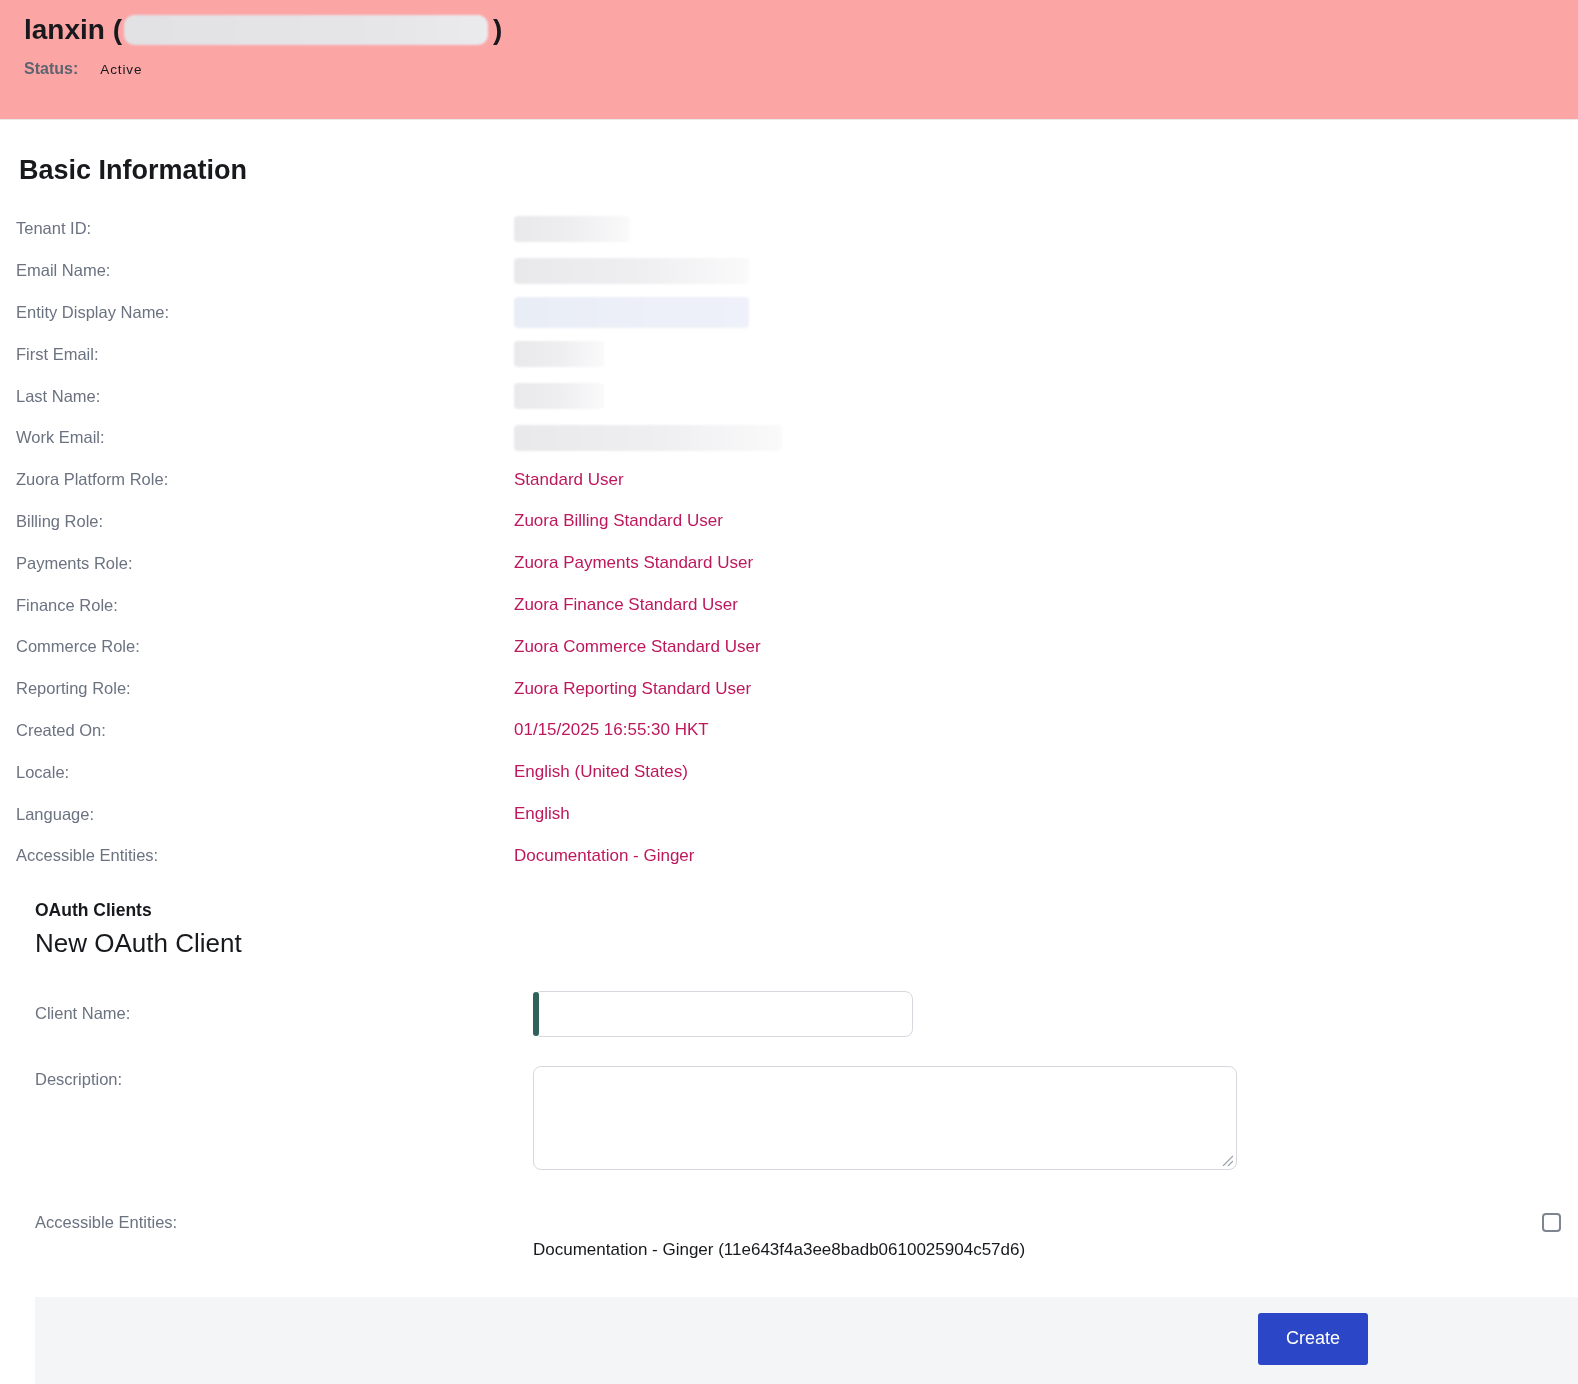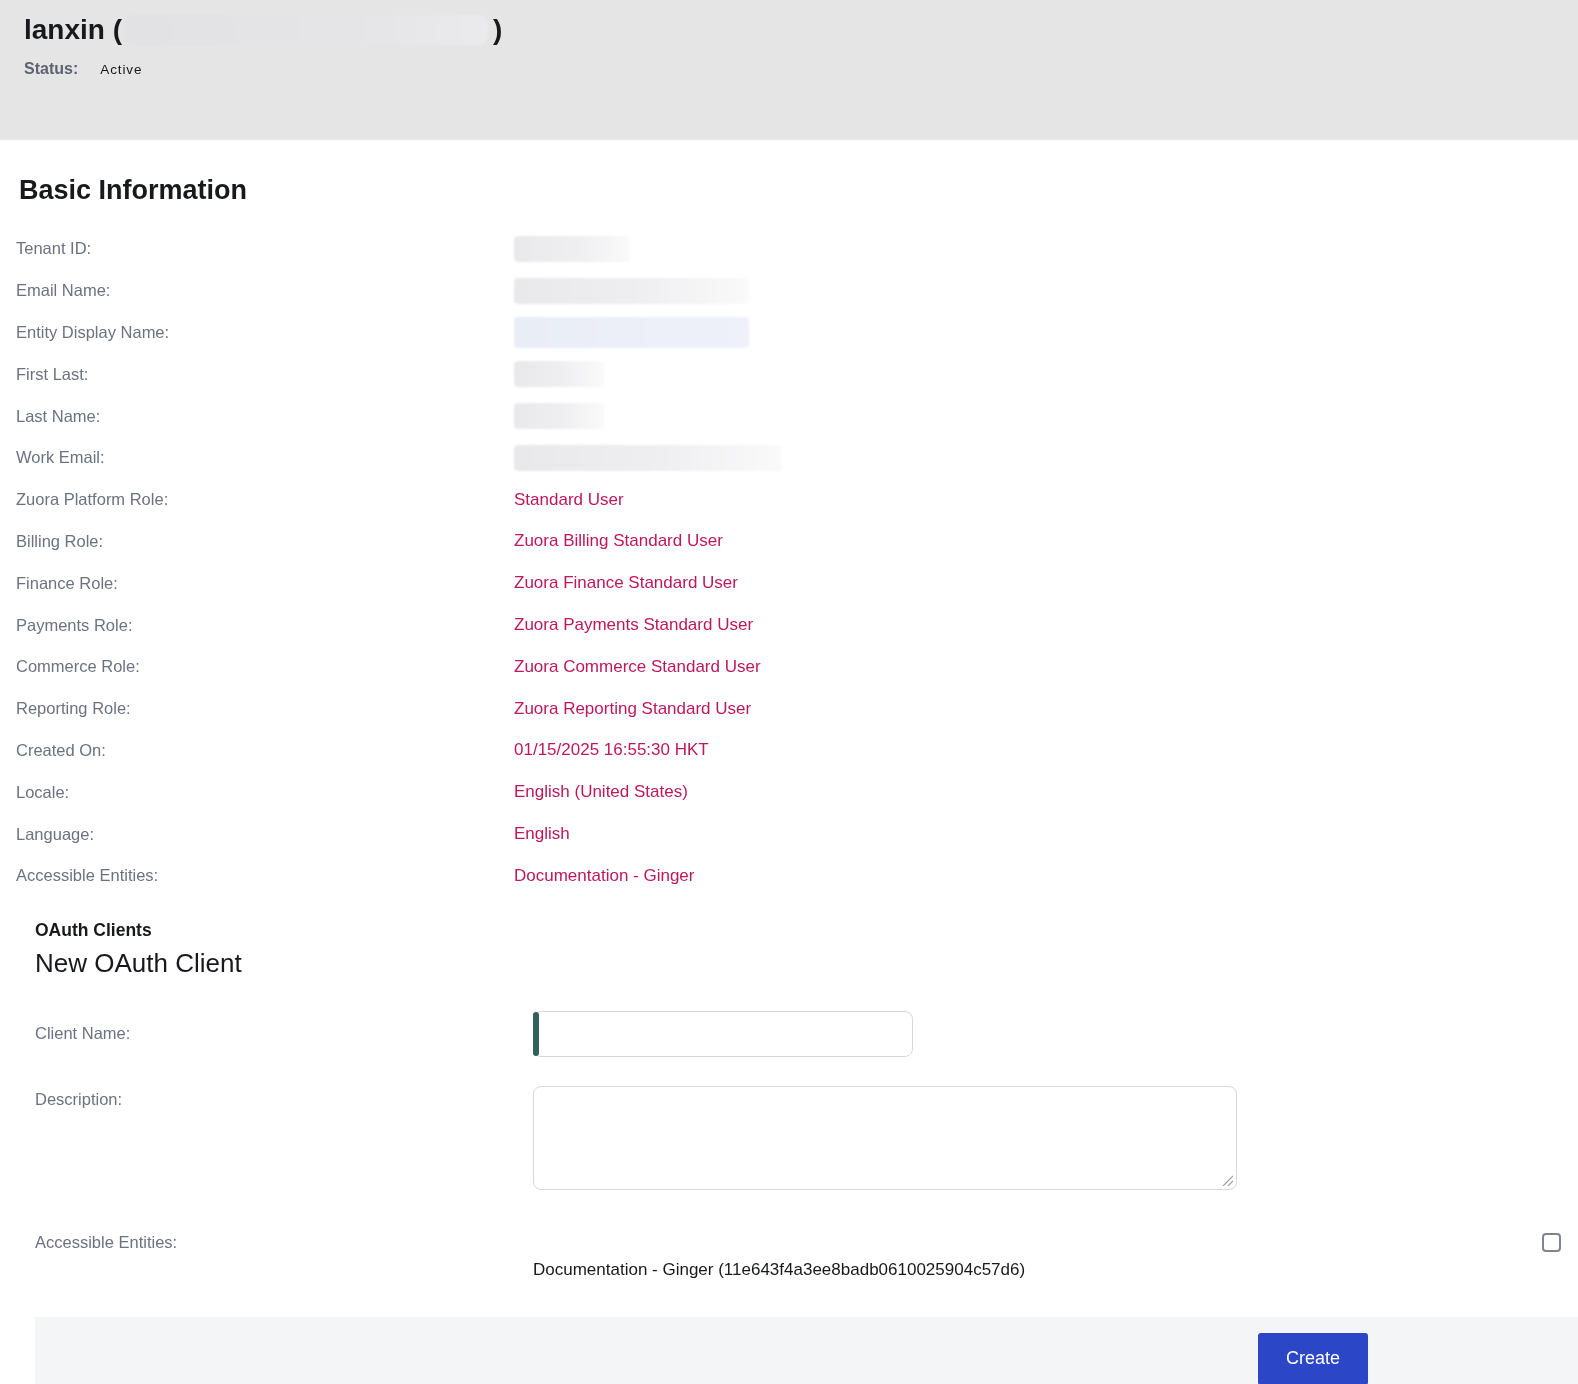"lanxin (" .page-header { background: #e5e5e5 -> #fca5a5; height: 140px -> 120px }
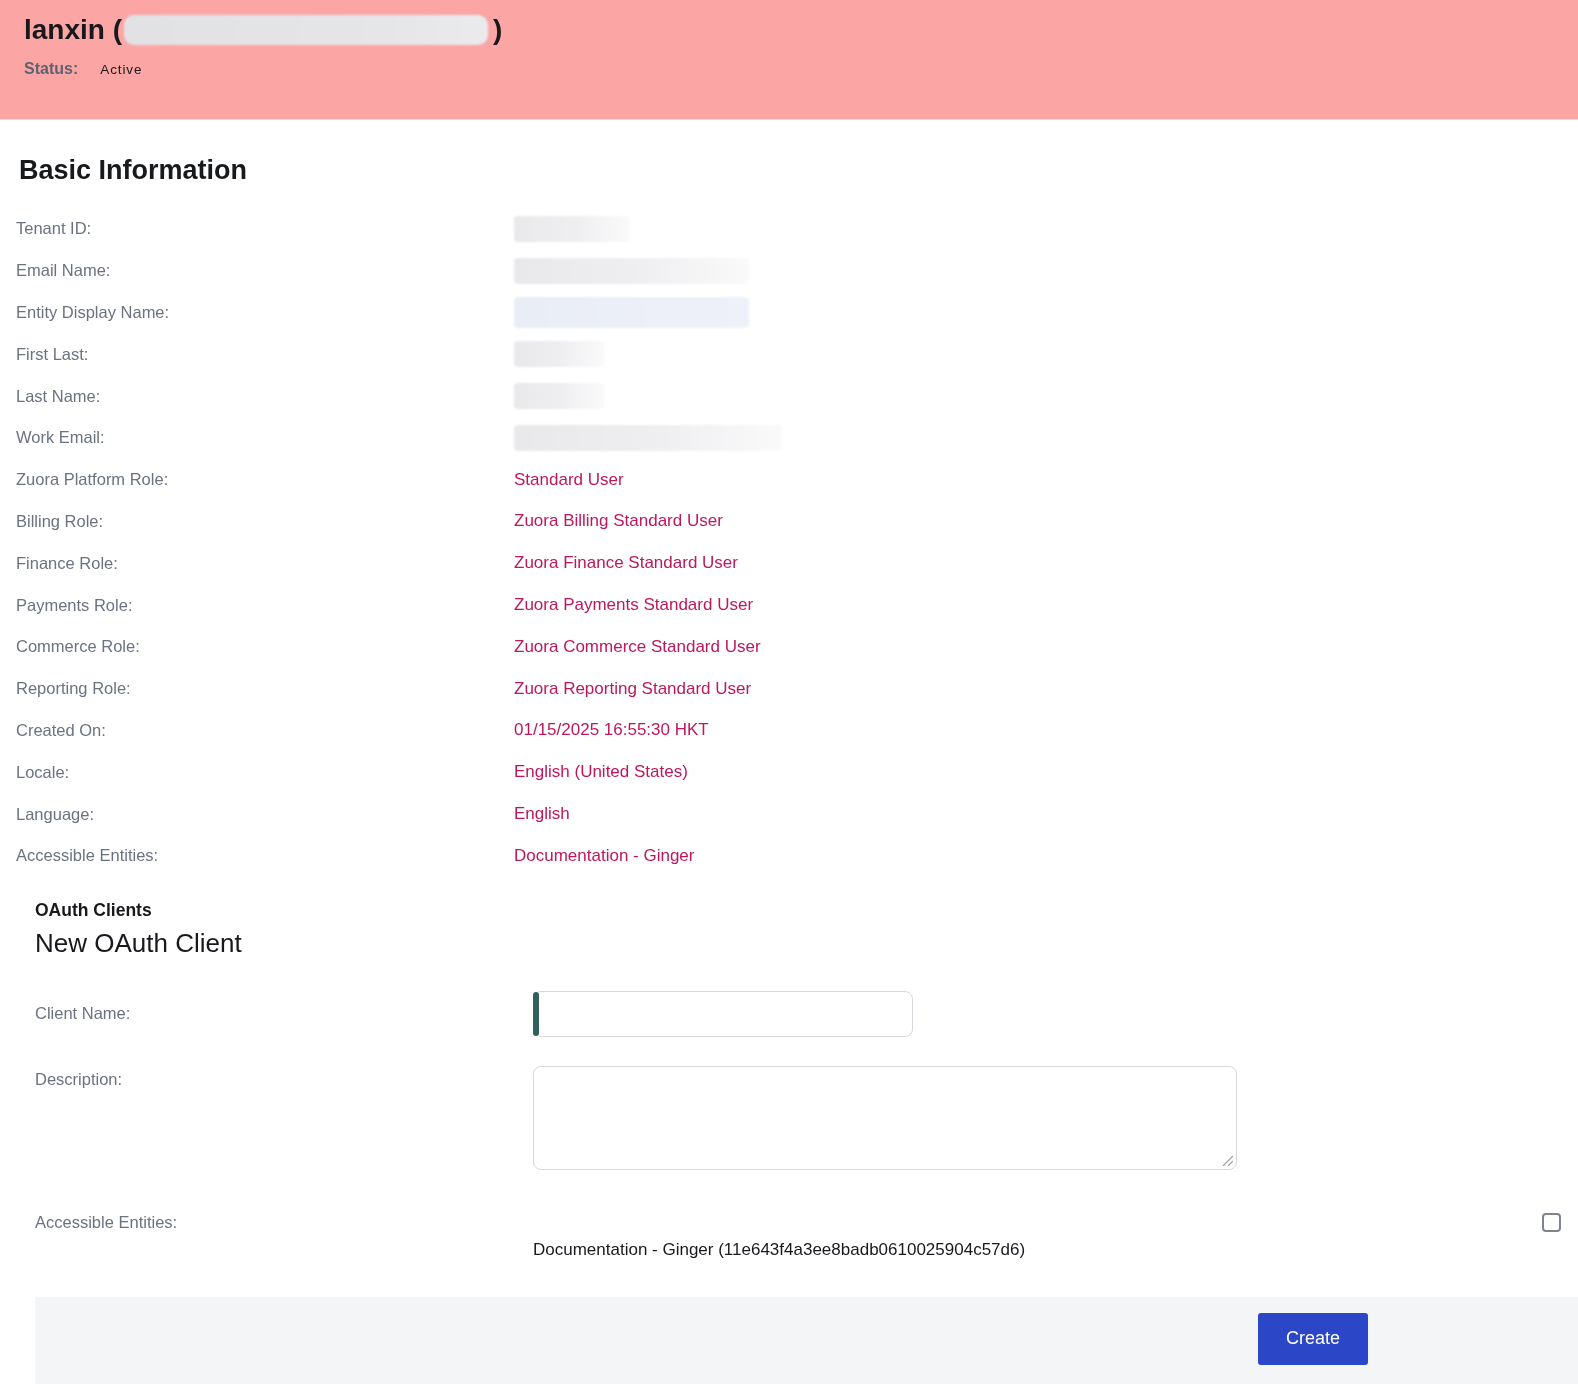"First Last:" div.info-label { text: Last -> Email }
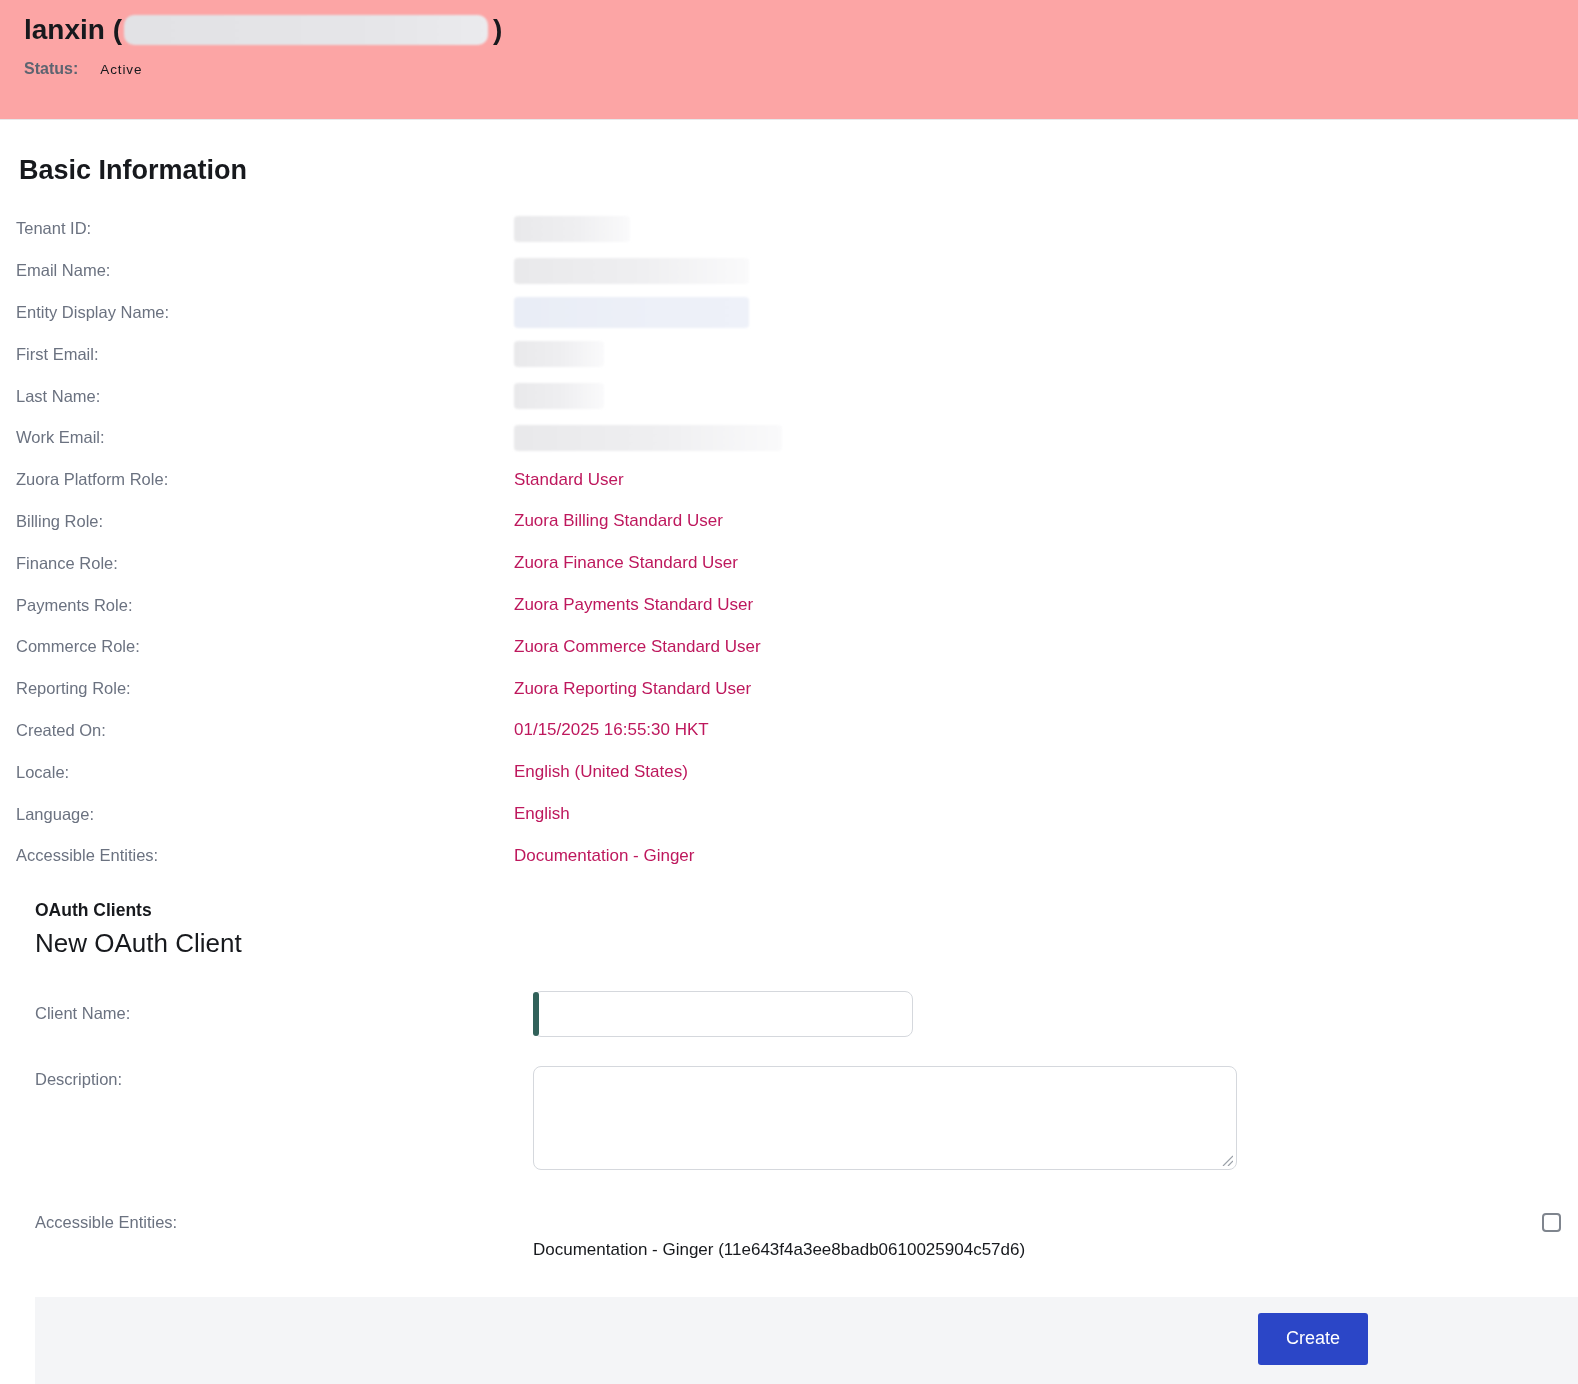"Finance Role:" div.info-row { order: before "Payments Role:" -> after "Payments Role:" }
